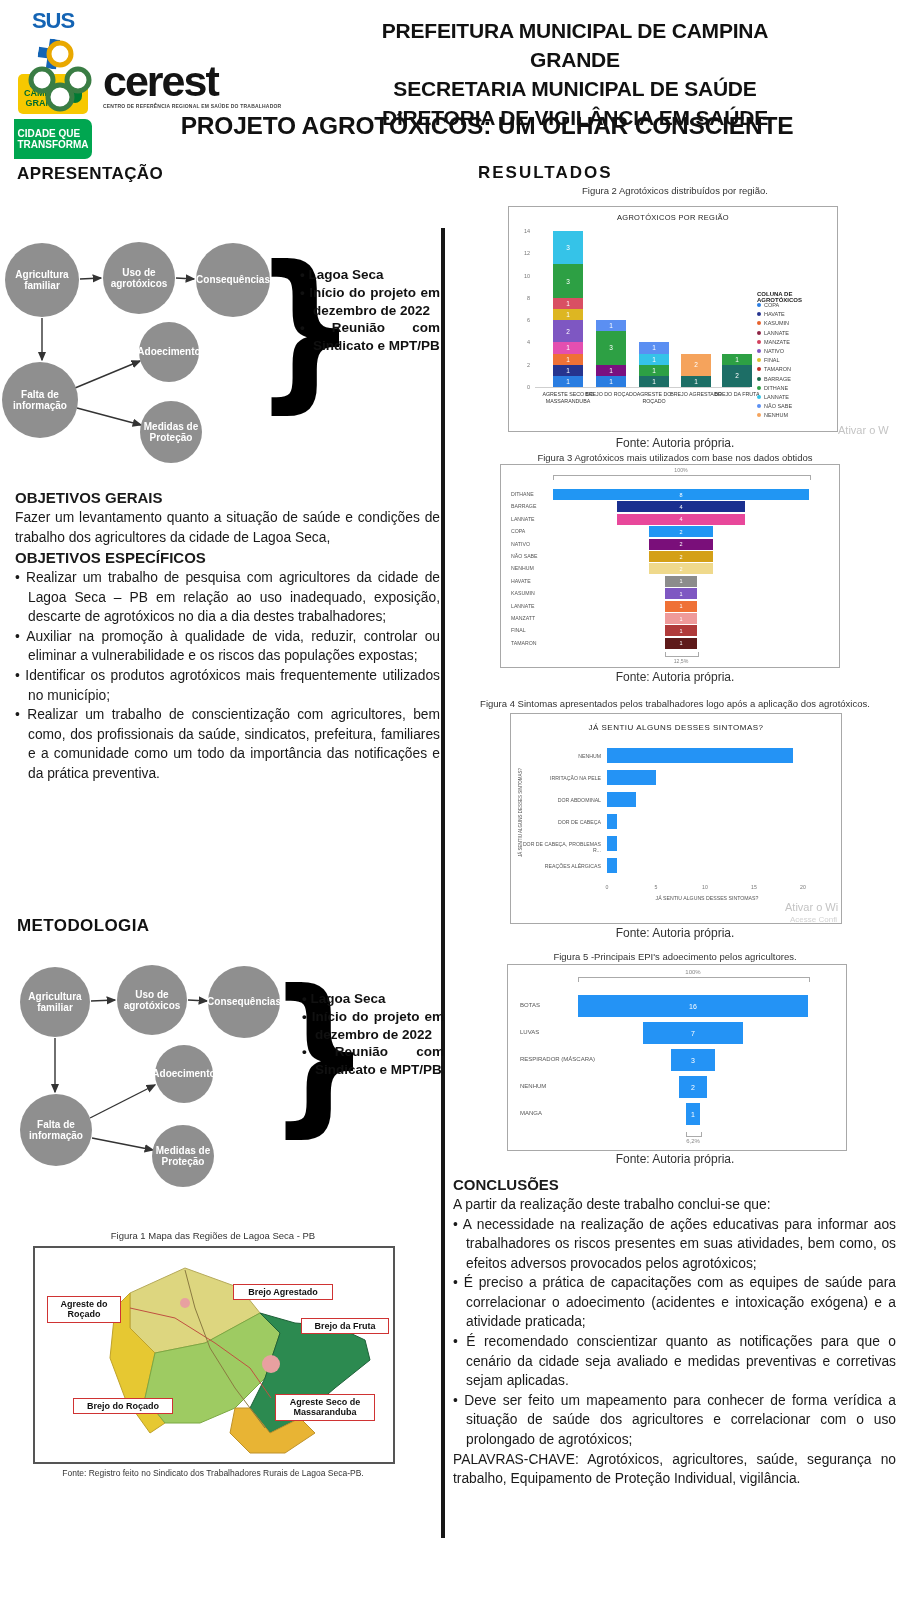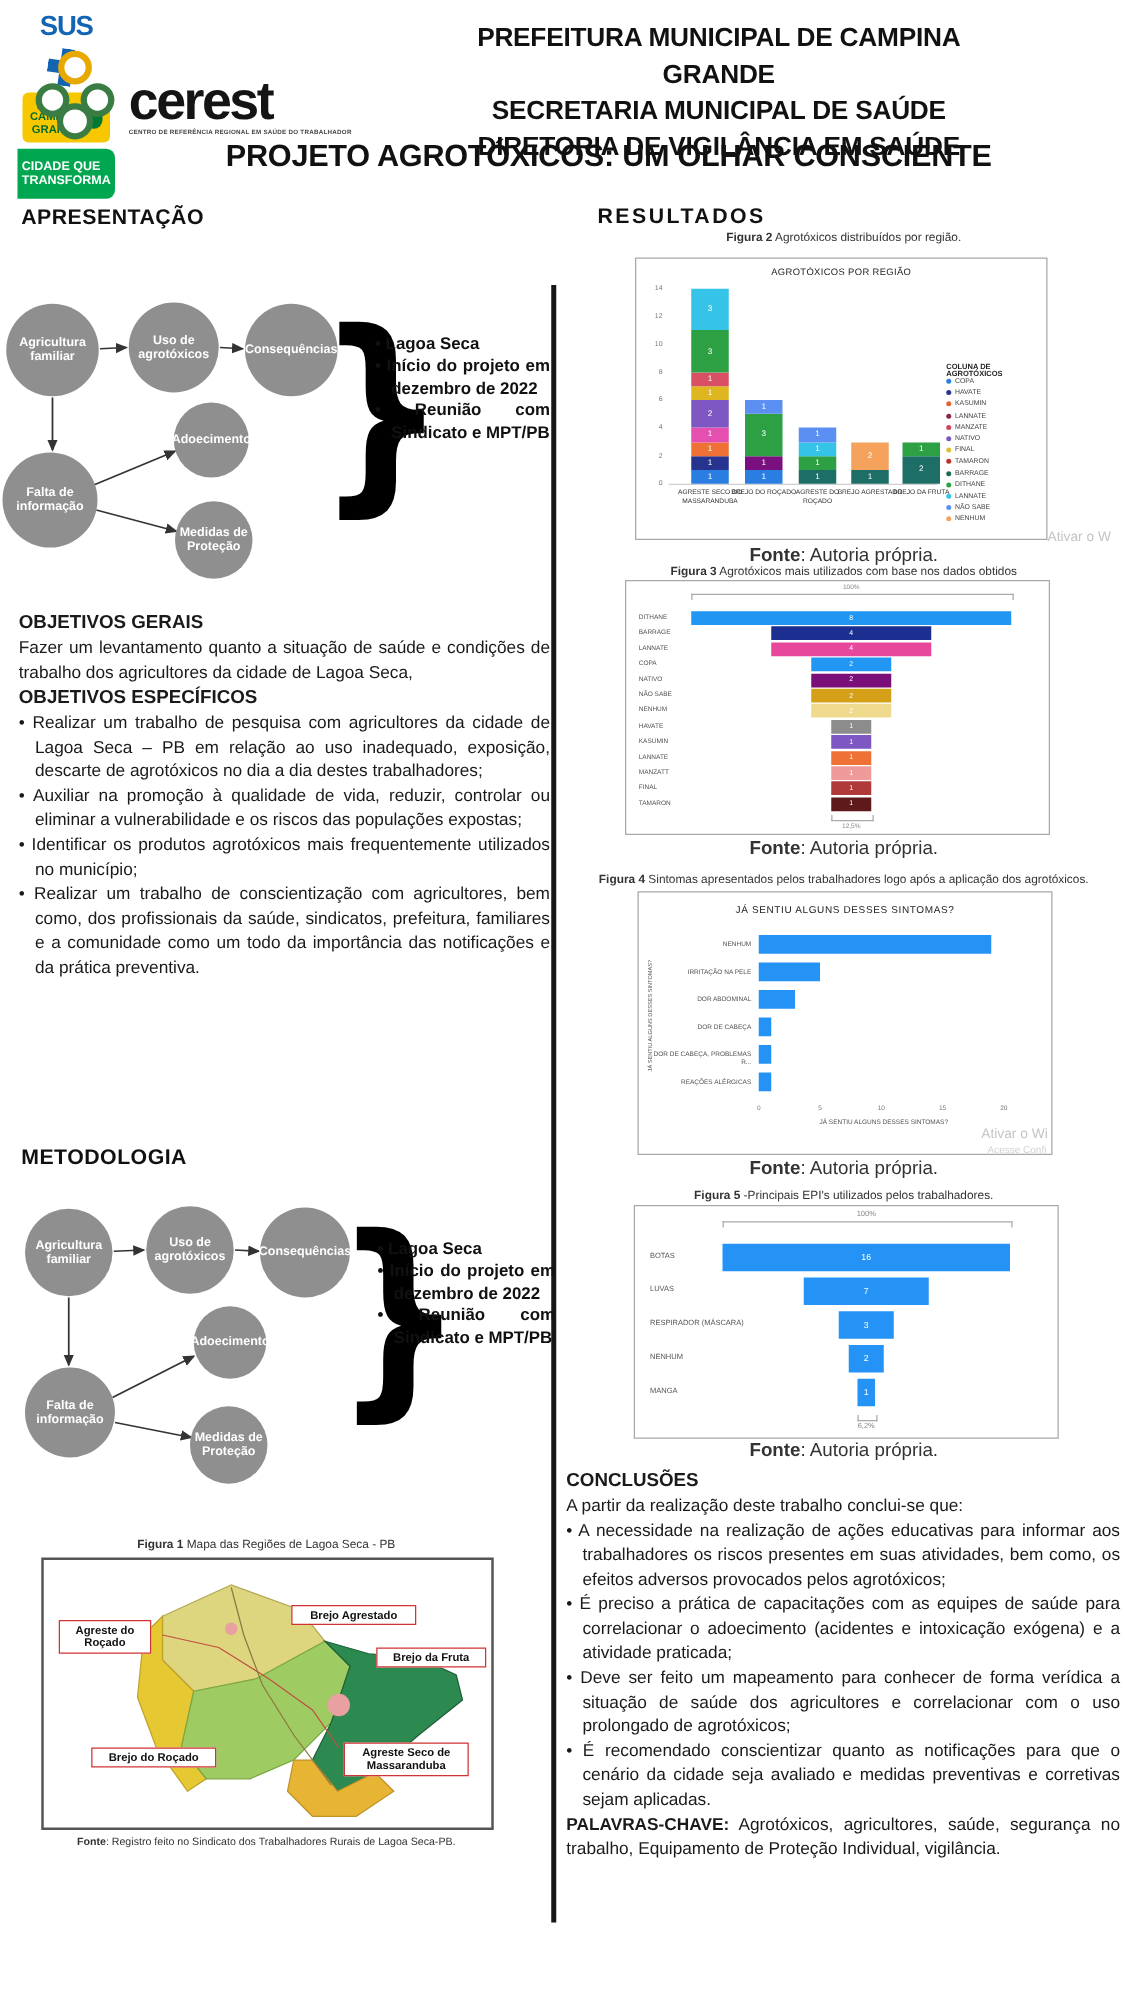"Figura 2" .cap-b { font-weight: bold -> normal }
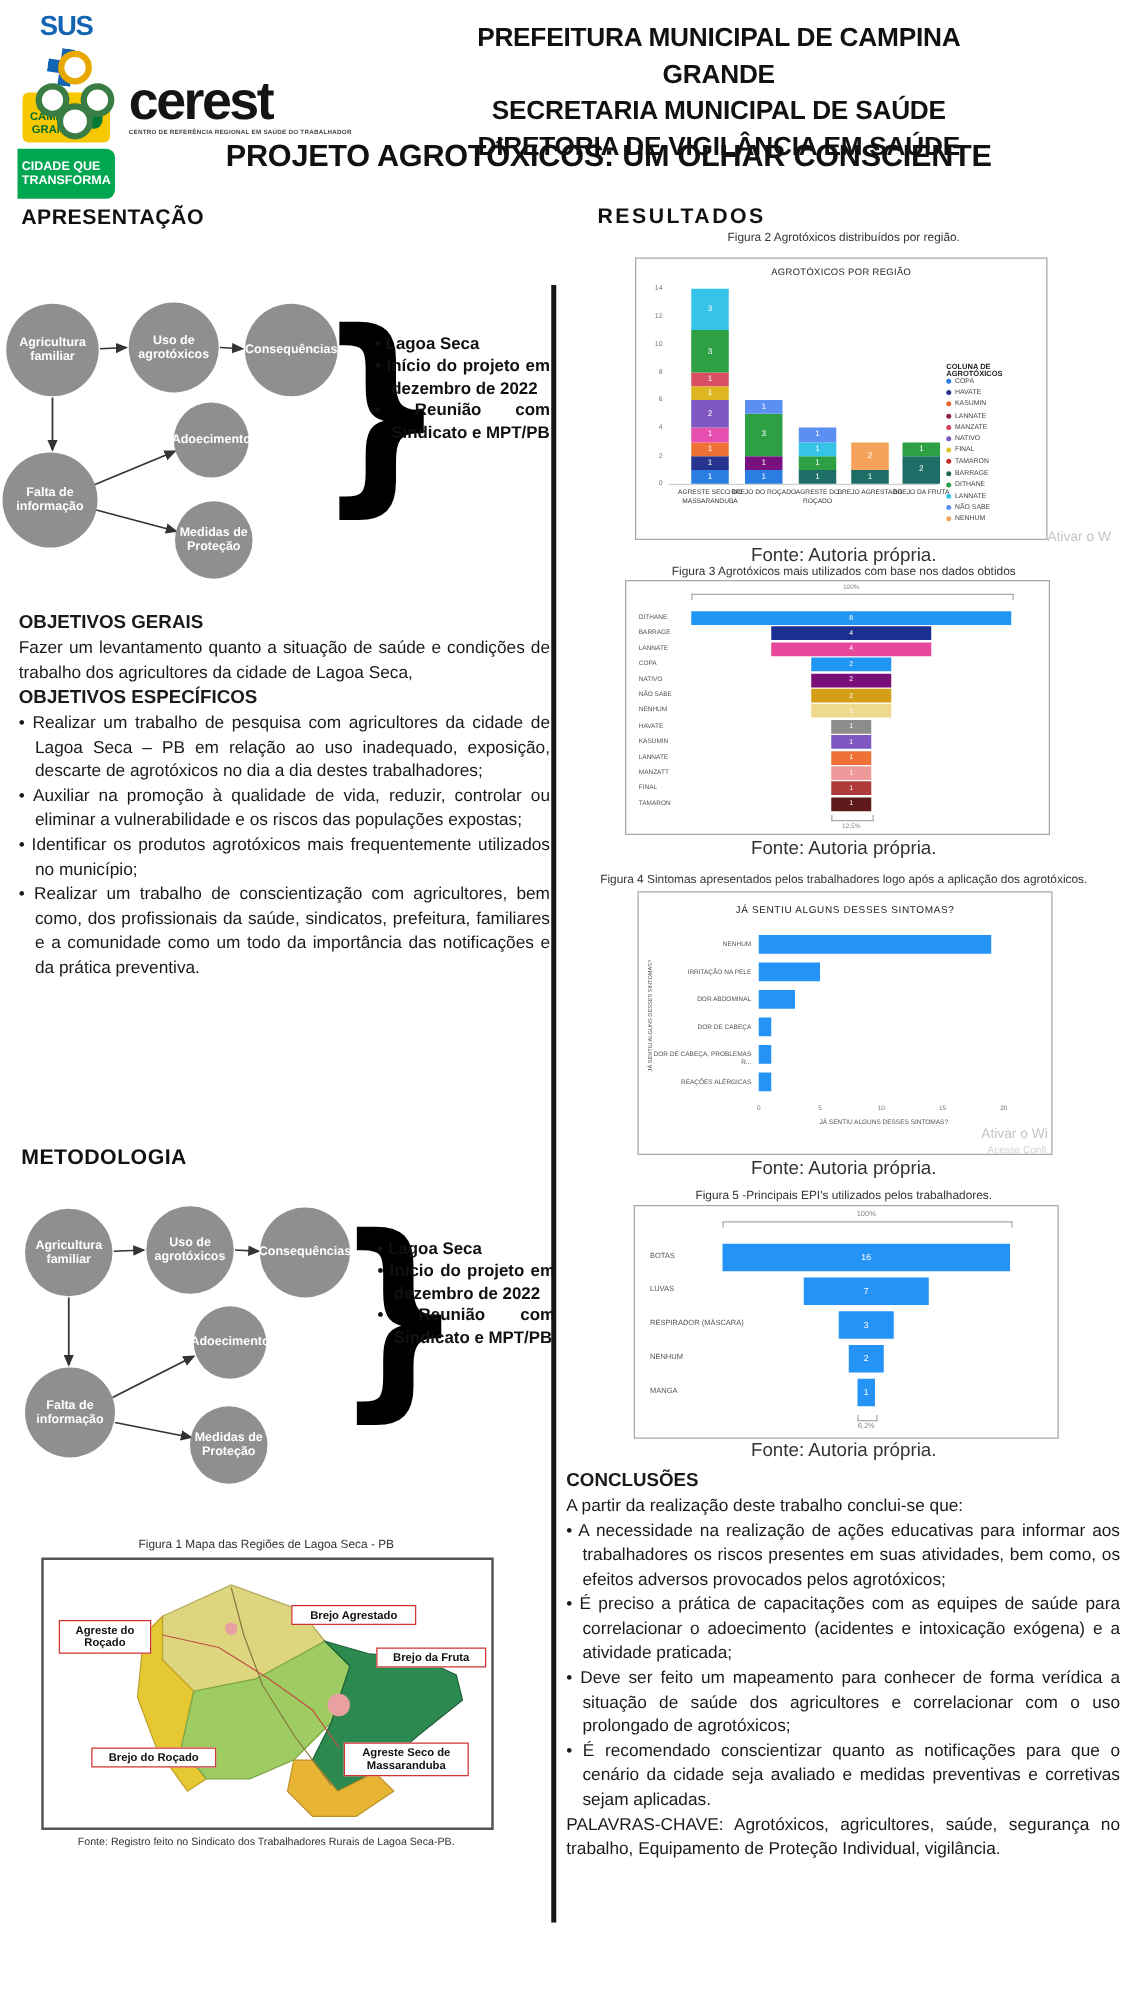"Fonte: Autoria própria." .fonte { font-size: 15px -> 12px }
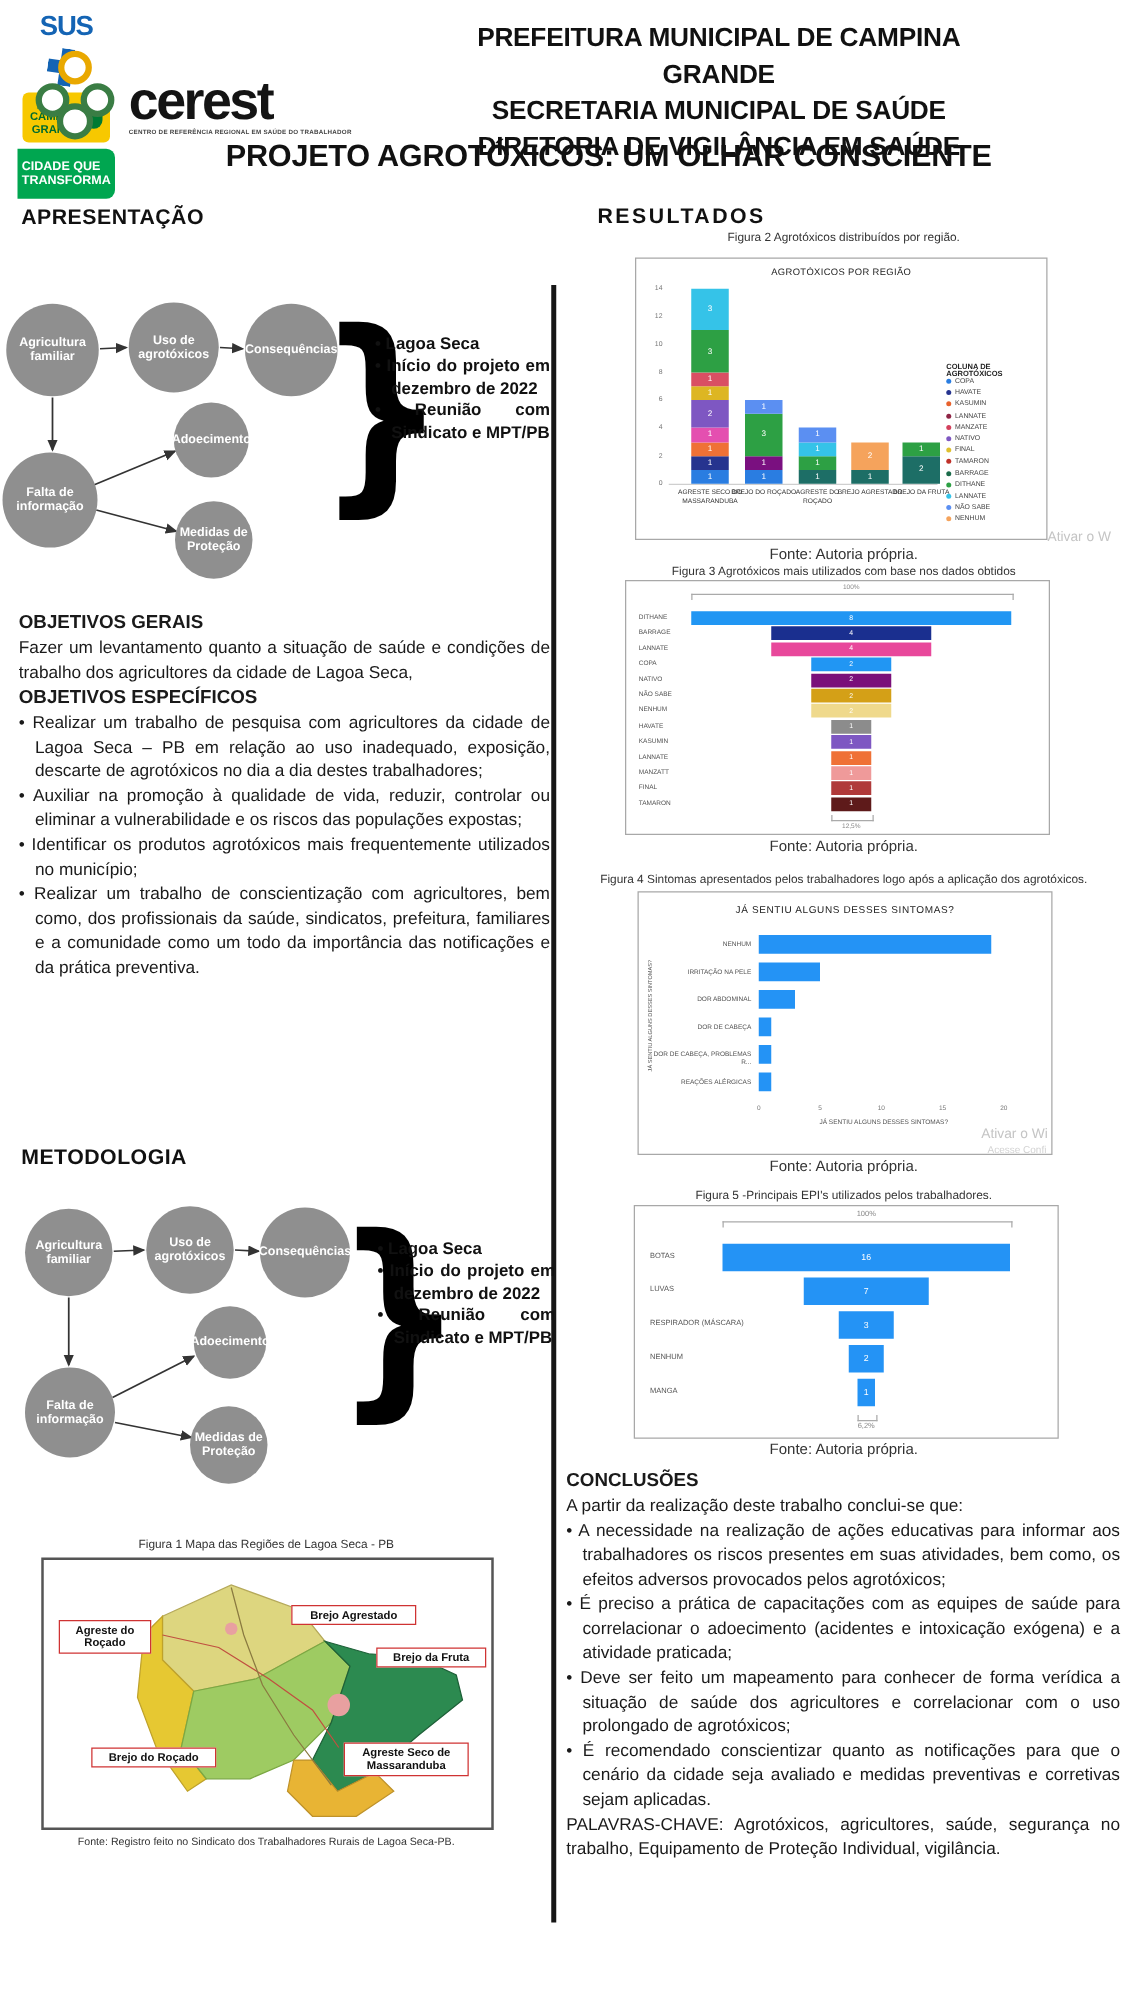"-Principais EPI's utilizados pelos" span { text: utilizados pelos trabalhadores -> adoecimento pelos agricultores }
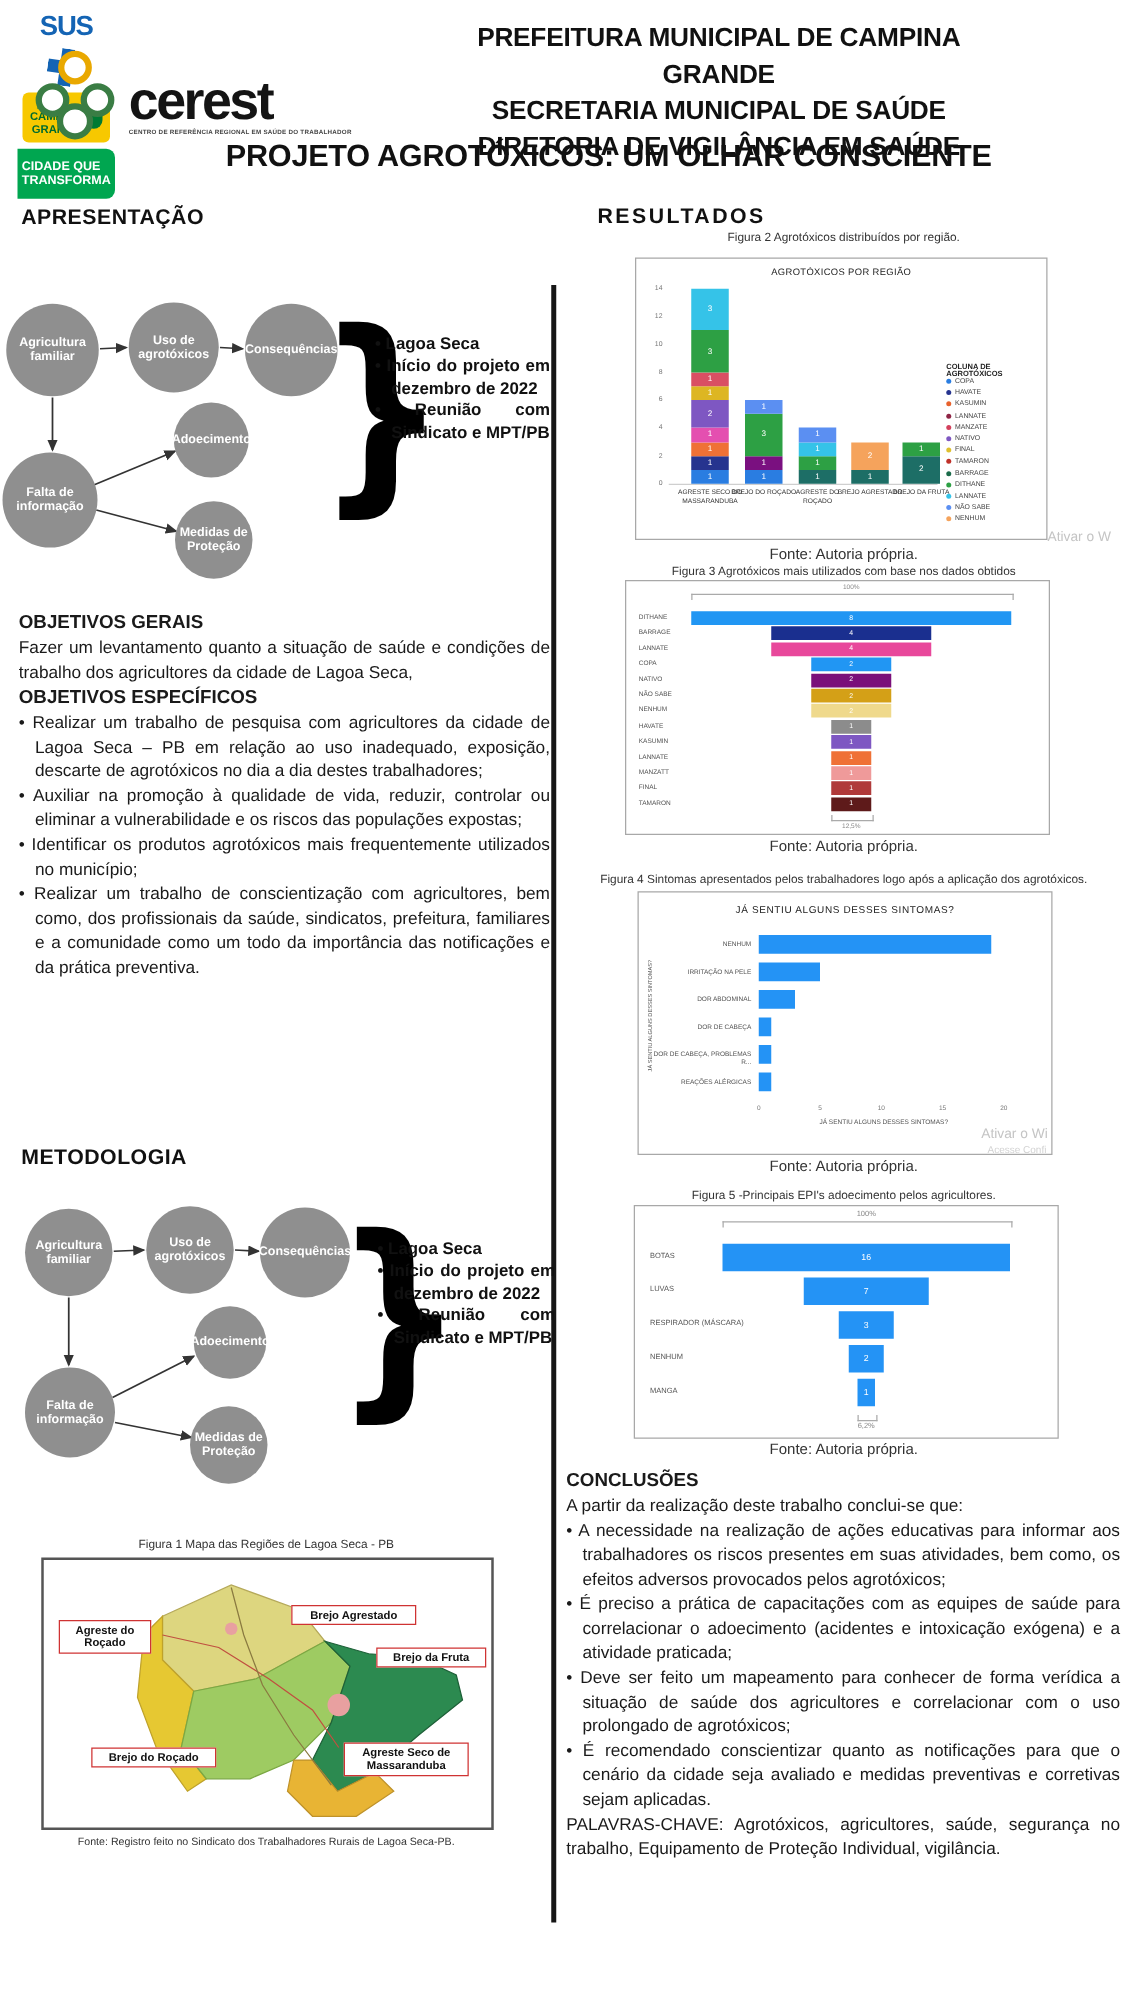"• Deve ser feito um" div.li-h { order: before "• É recomendado conscientizar quanto" -> after "• É recomendado conscientizar quanto" }
